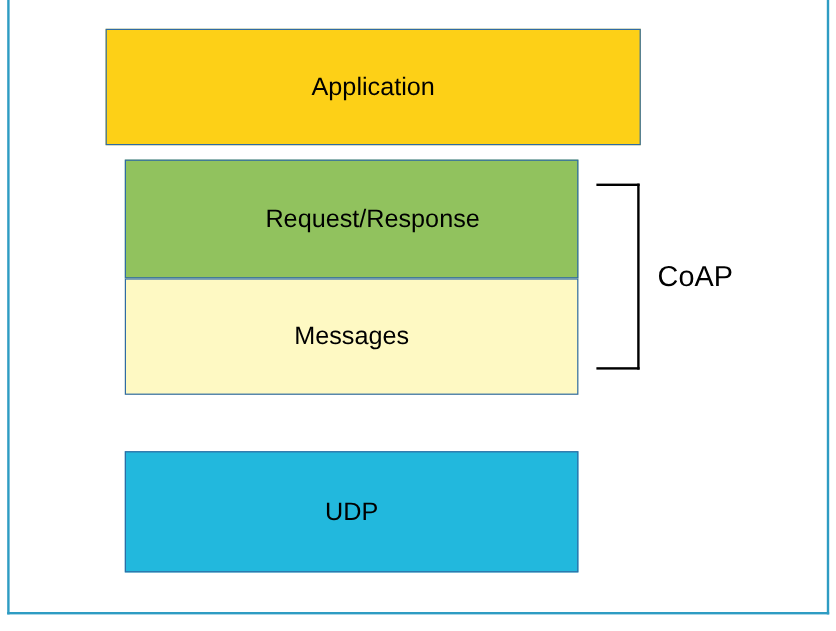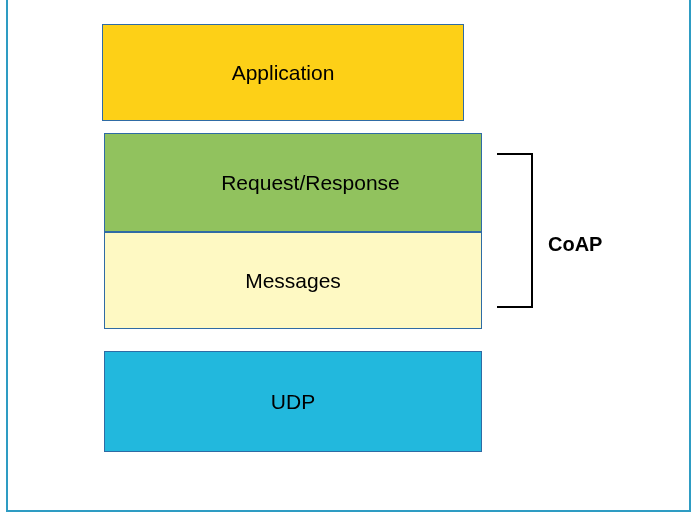"Application" .layer-application { left: 102px -> 88px; width: 362px -> 446px }
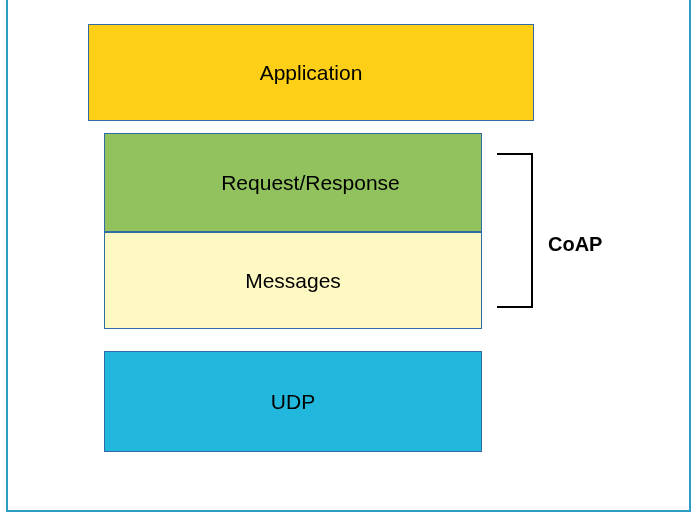"CoAP" .brace-label { font-size: 20px -> 24px; font-weight: bold -> none; top: 234px -> 219px }
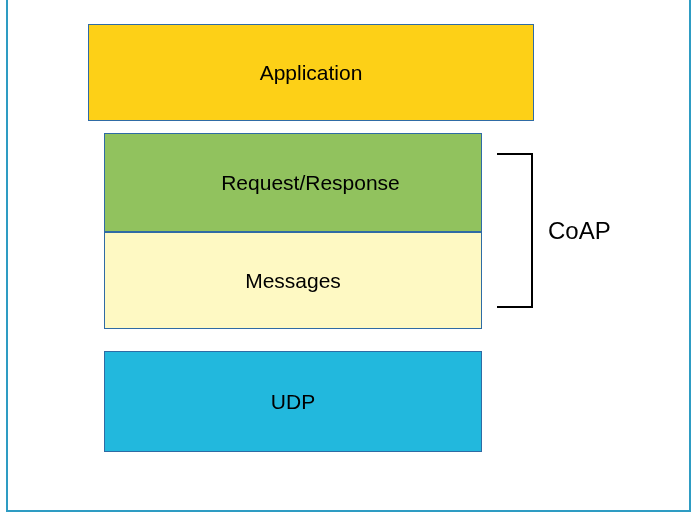"UDP" .layer-udp { top: 351px -> 376px }
